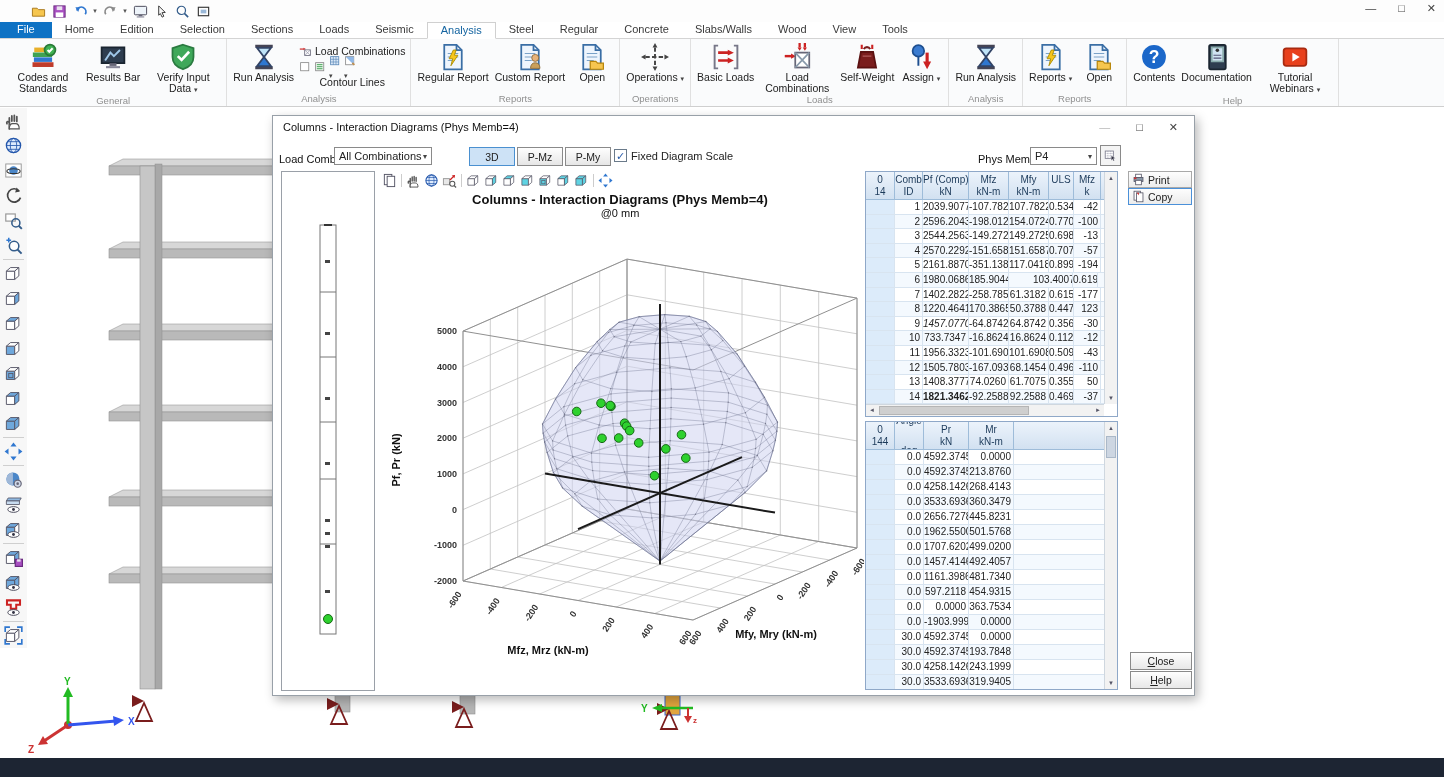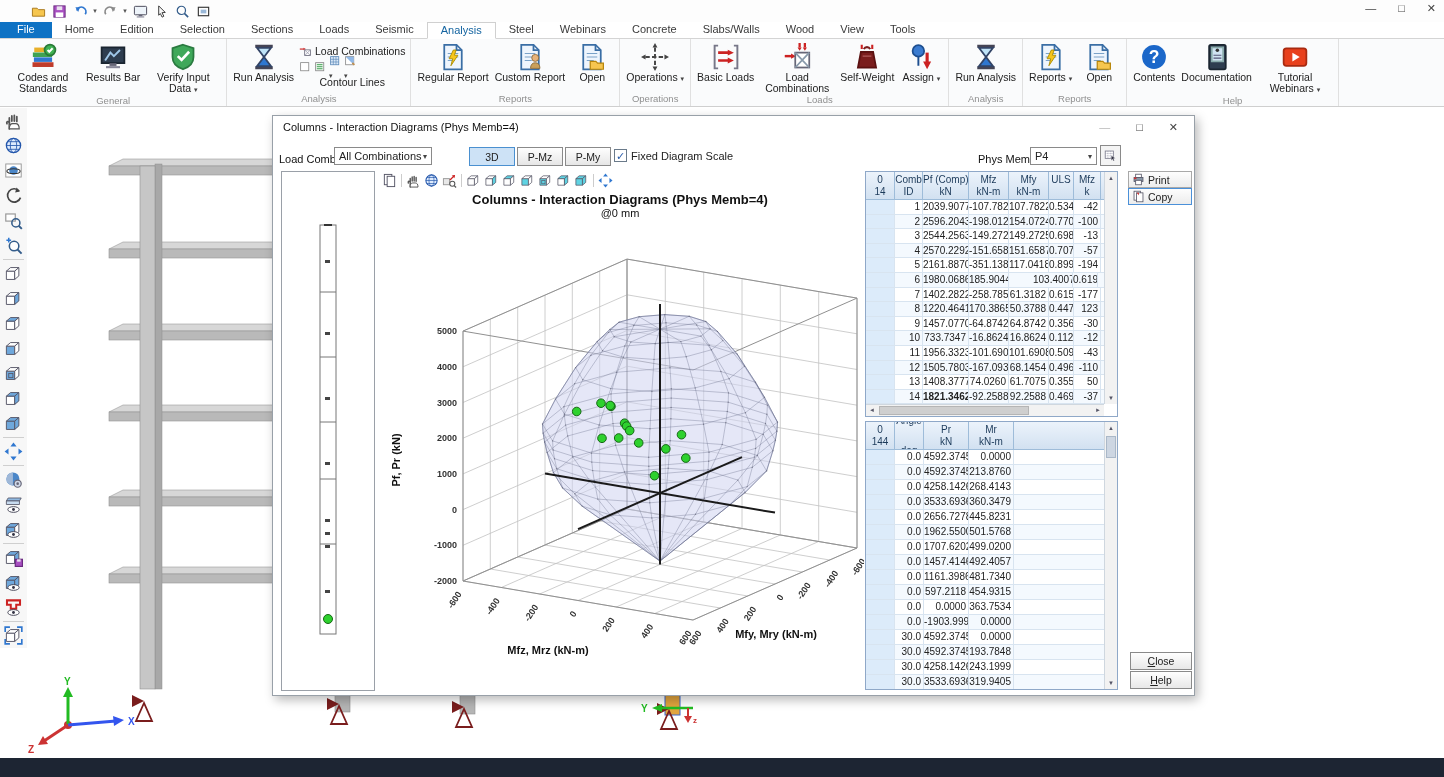"Webinars" div.tab { text: Webinars -> Regular }
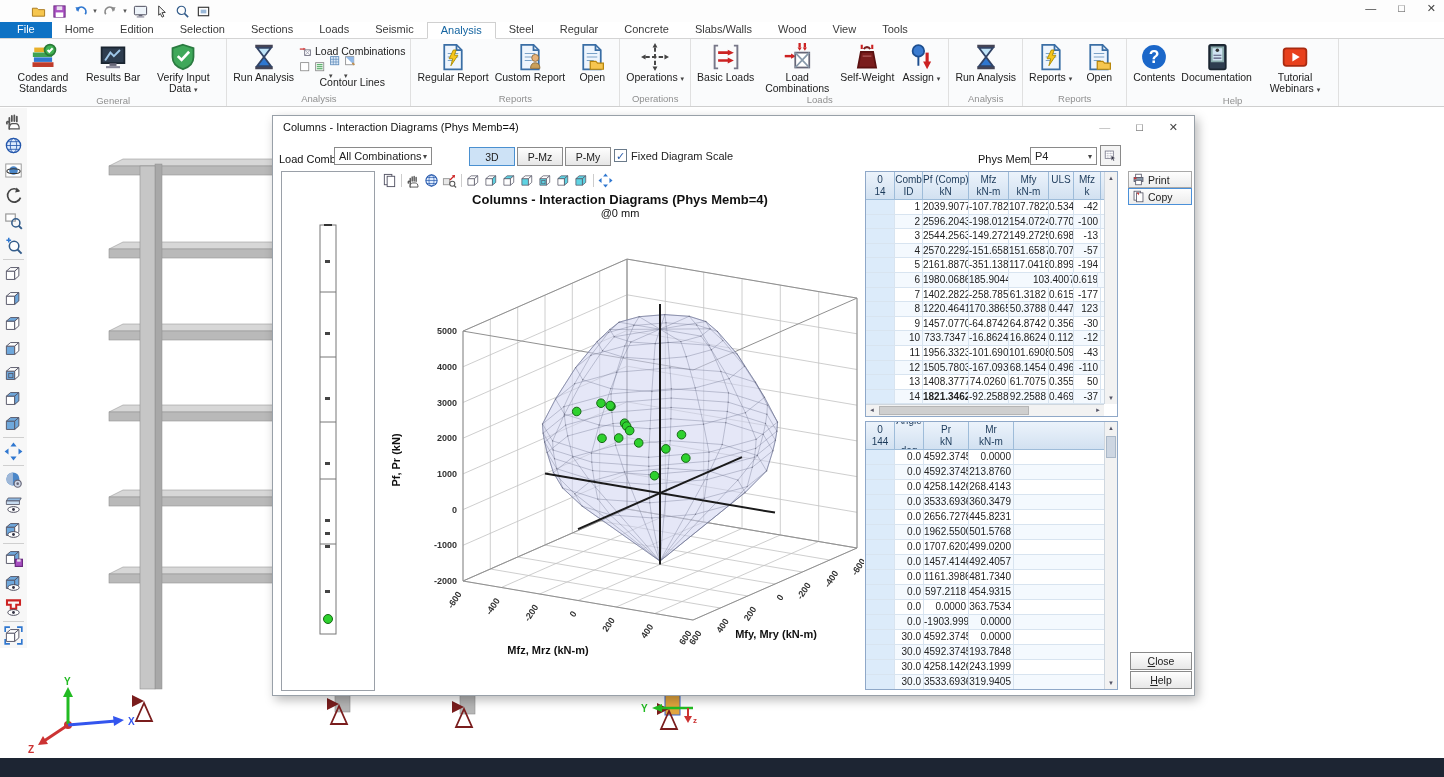"1457.0770" div.tbl-c { font-style: none -> italic }
